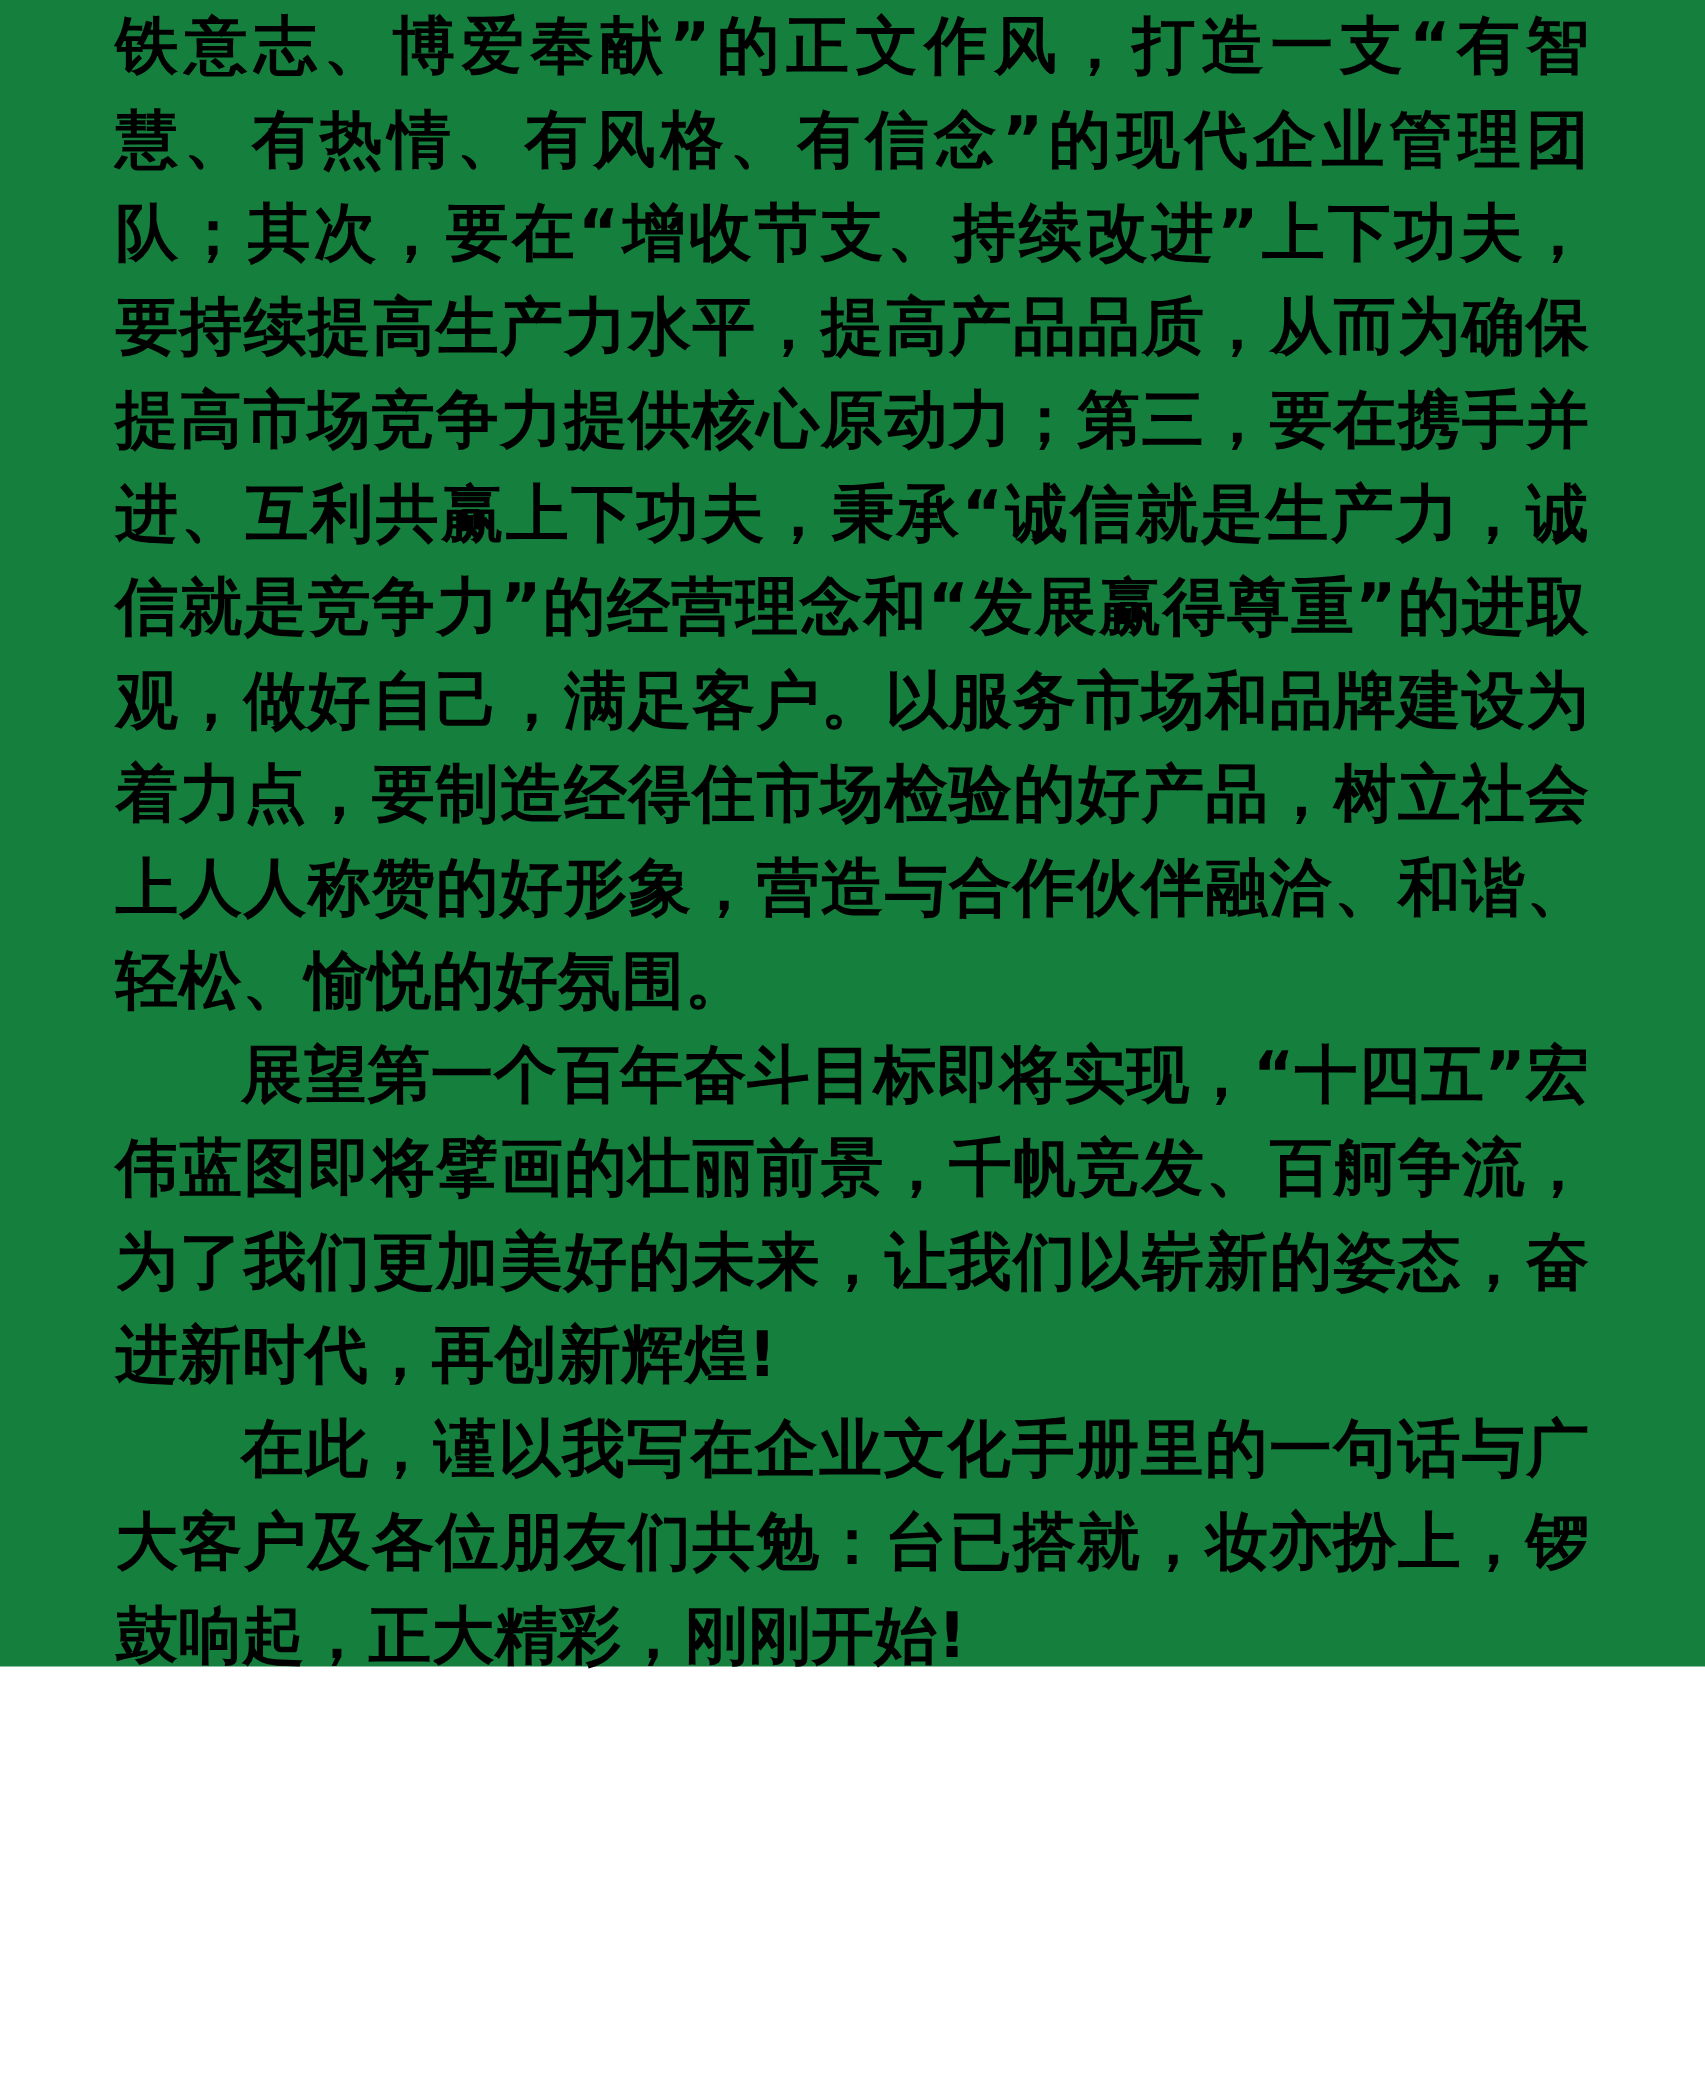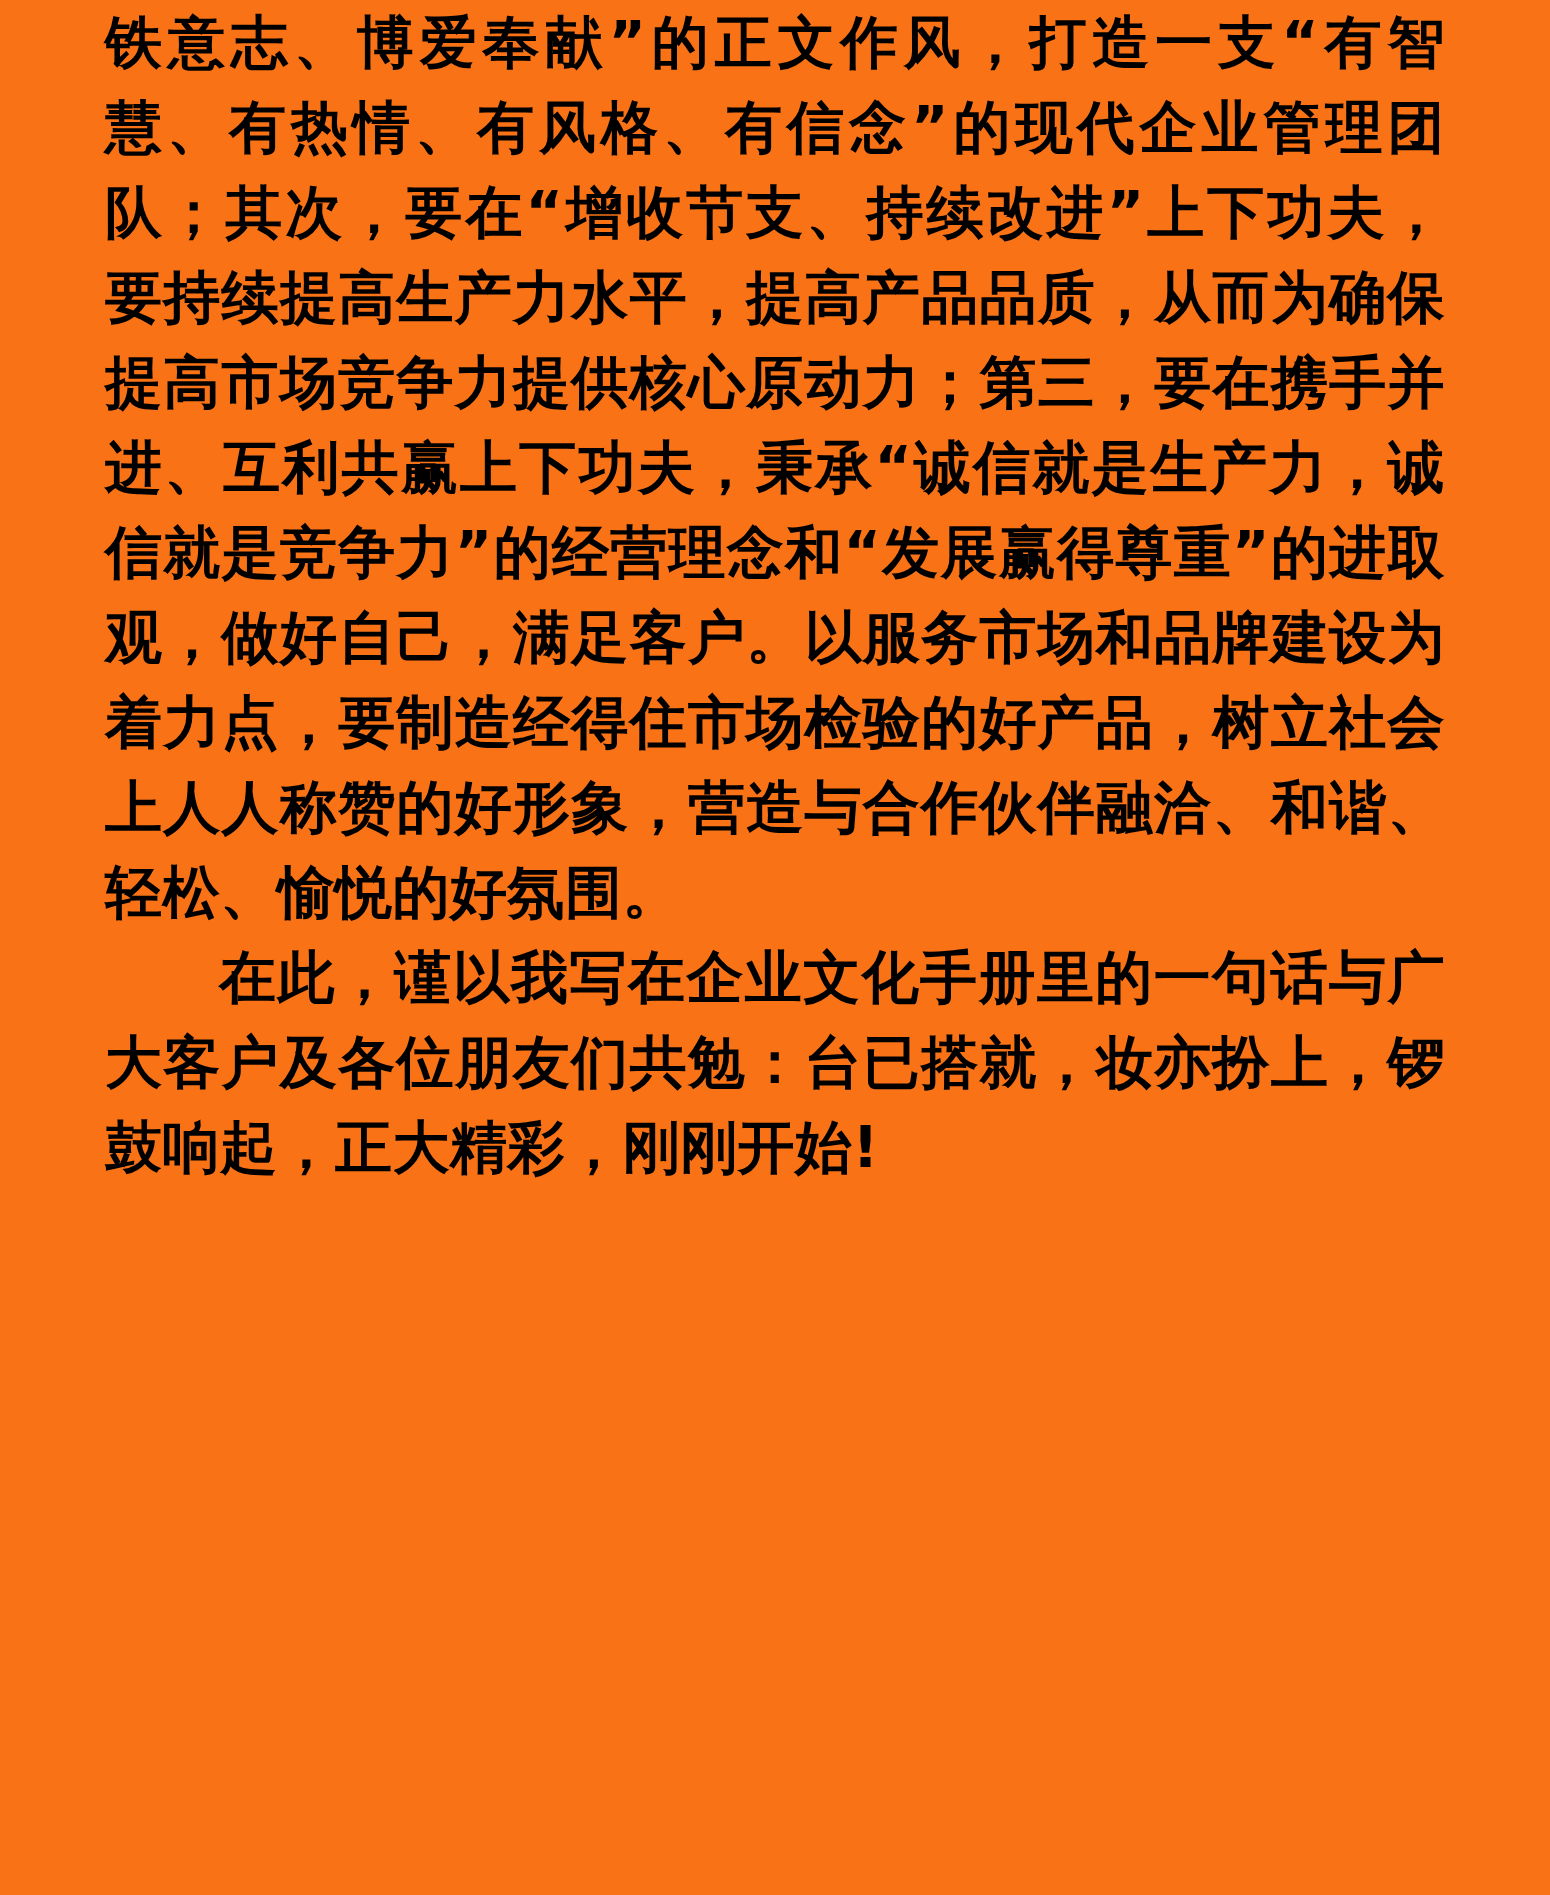"铁意志、博爱奉献”的正文作风，打造一支“有智慧、有热情、有风格、有信念”的现代企" .page { background: #f97316 -> #15803d; height: 1895px -> 1515px }
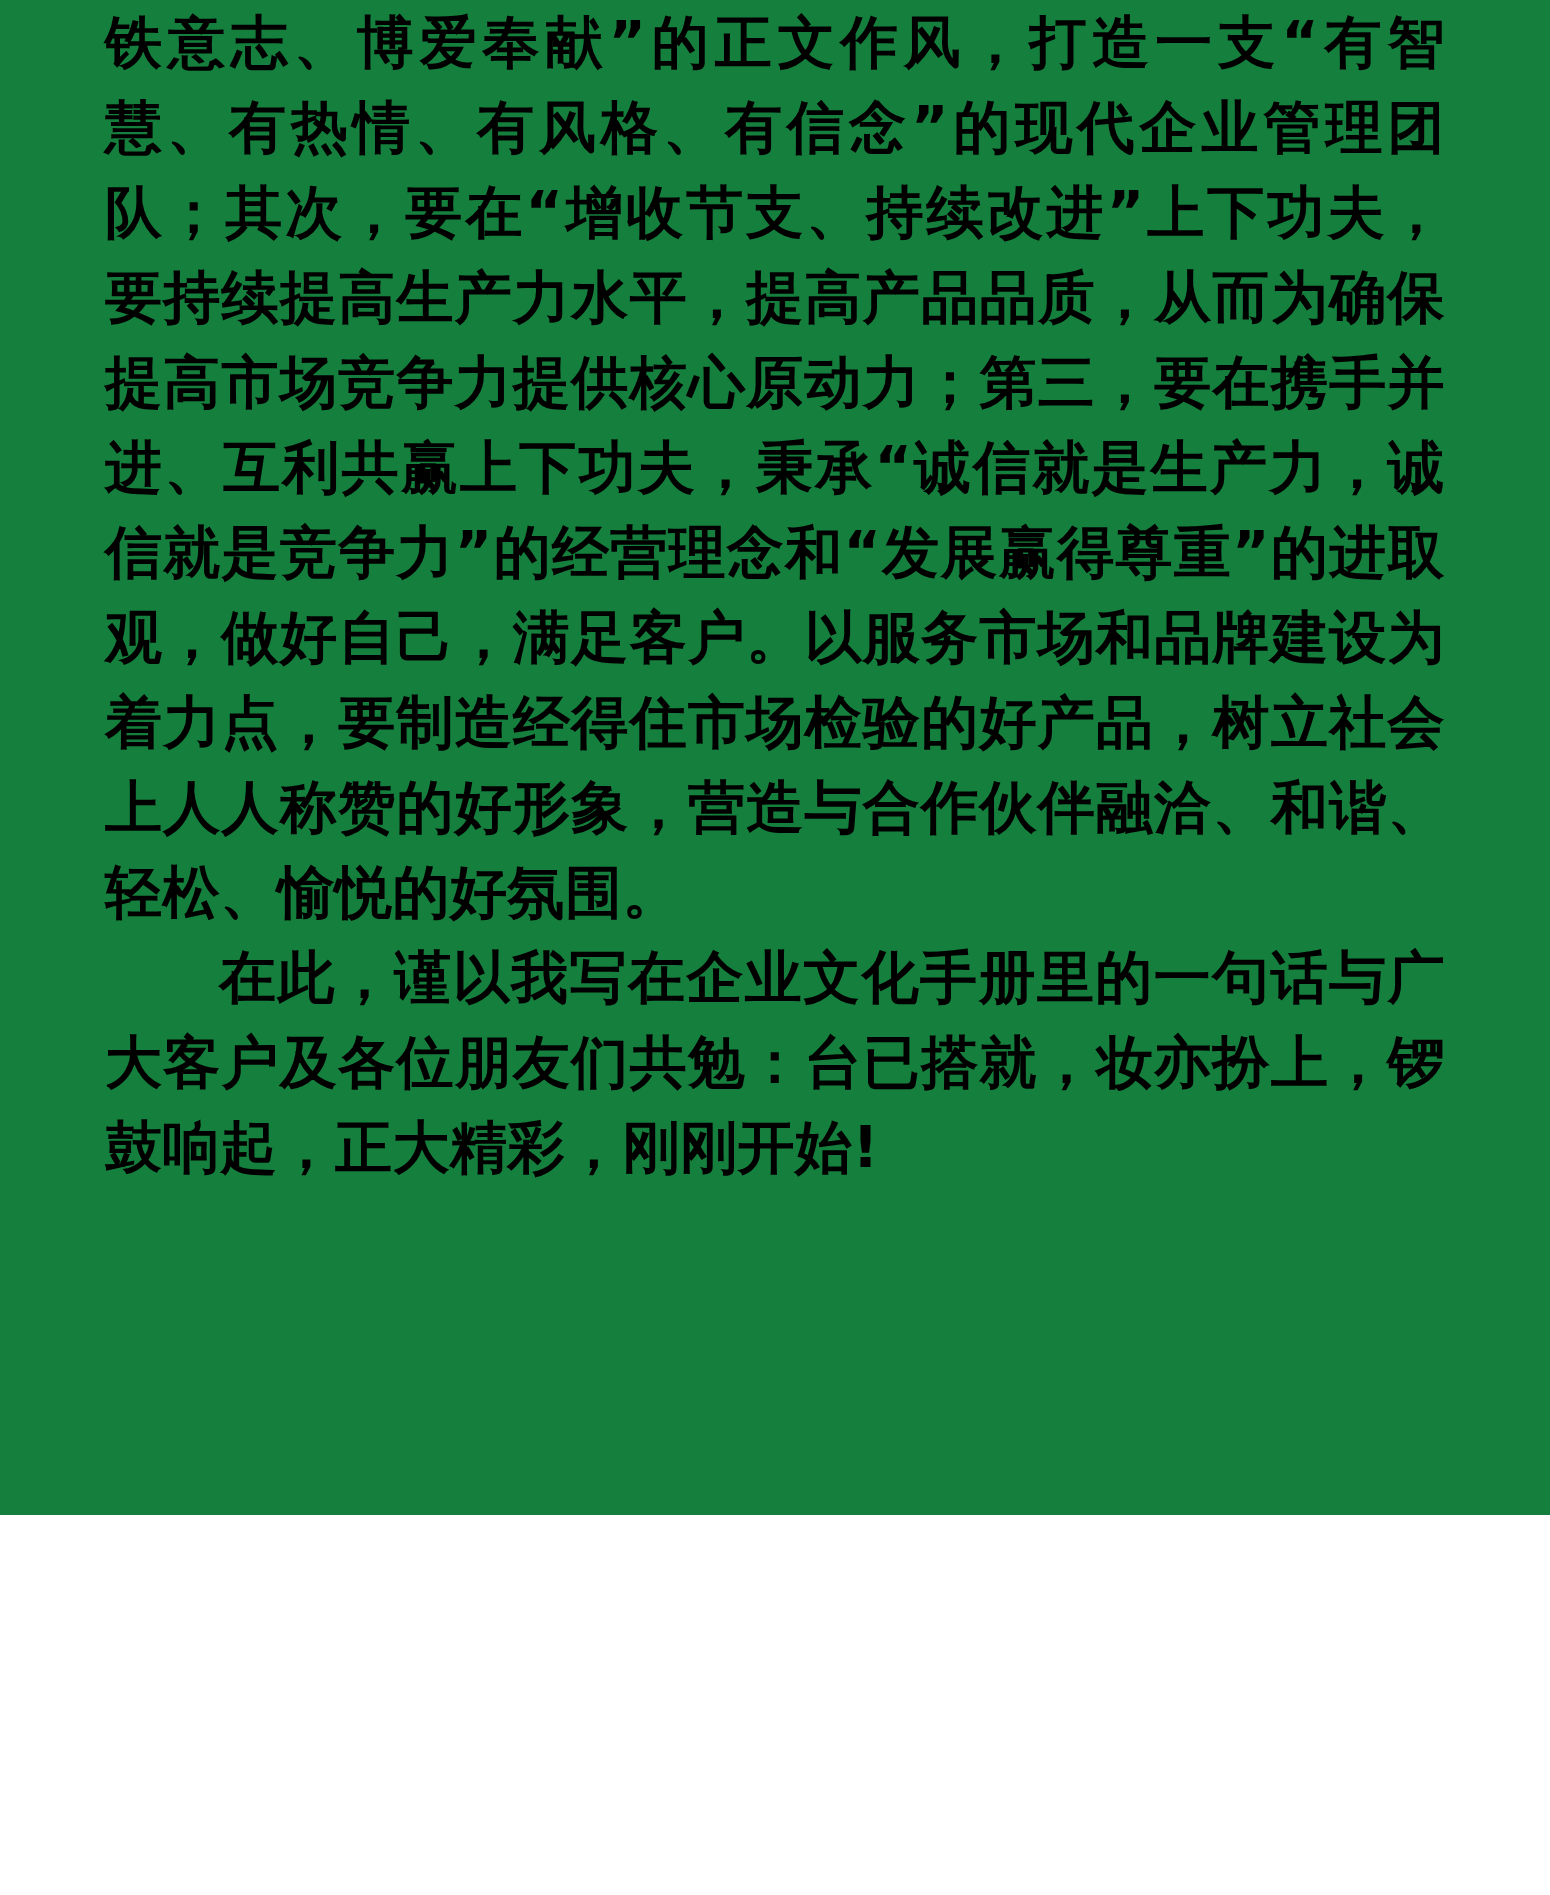"展望第一个百年奋斗目标即将实现，“十四五”宏伟蓝图即将擘画的壮丽前景，千帆竞发、" p.para { html: none -> <p>展望第一个百年奋斗目标即将实现，“十四五”宏伟蓝图即将擘画的壮丽前景，千帆竞发、百舸争流，为了我们更加美好的未来，让我们以崭新的姿态，奋进新时代，再创新辉煌!</p> }
